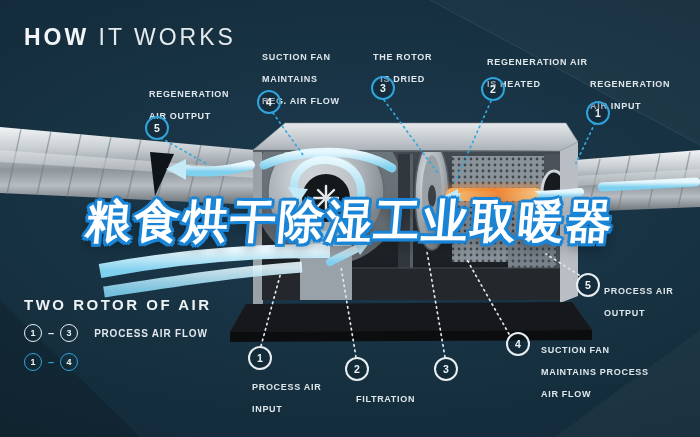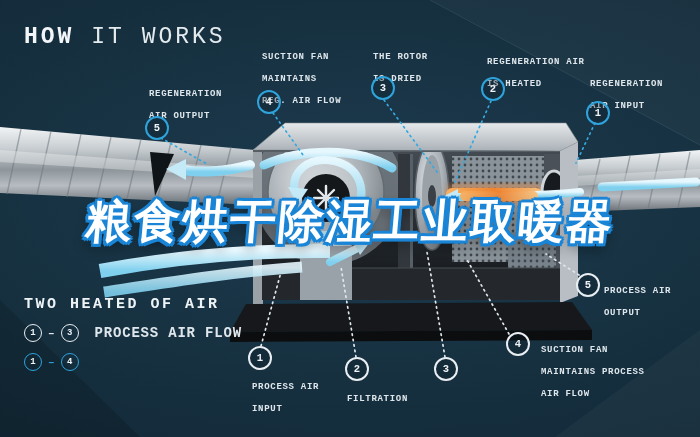"HOW IT WORKS" .stage { font-family: Liberation Mono, monospace -> Liberation Sans, sans-serif }
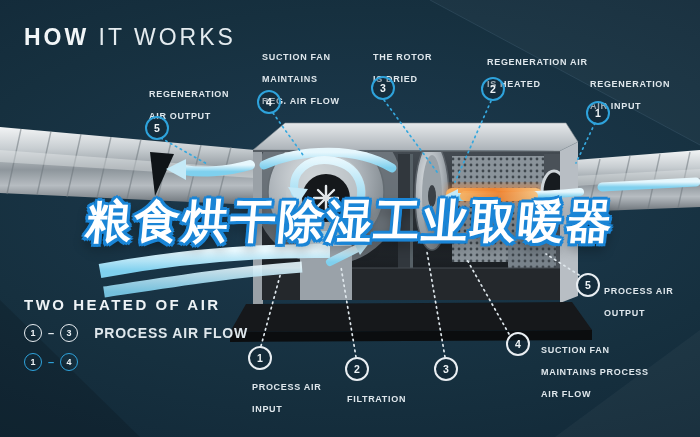"THE ROTOR" div.callout-label { text-align: none -> center }
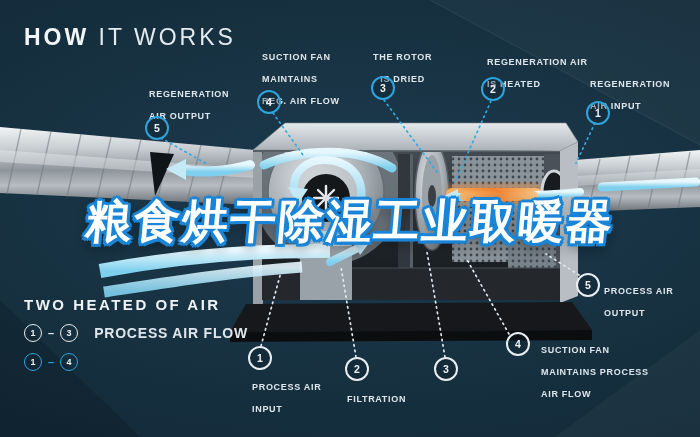"TWO HEATED OF AIR" div.legend-heading { text: HEATED -> ROTOR }
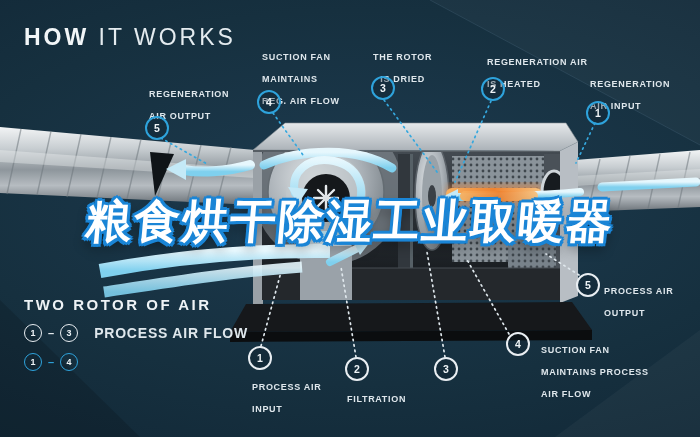"PROCESS AIR FLOW" .legend-text { font-size: 14px -> 10px }
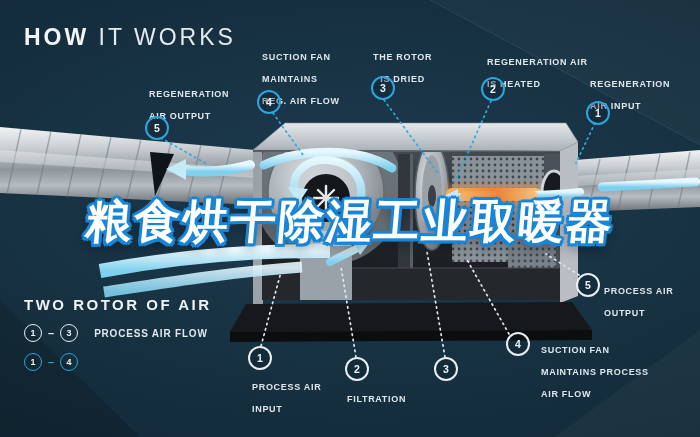"FILTRATION" div.callout-label { left: 347px -> 356px }
